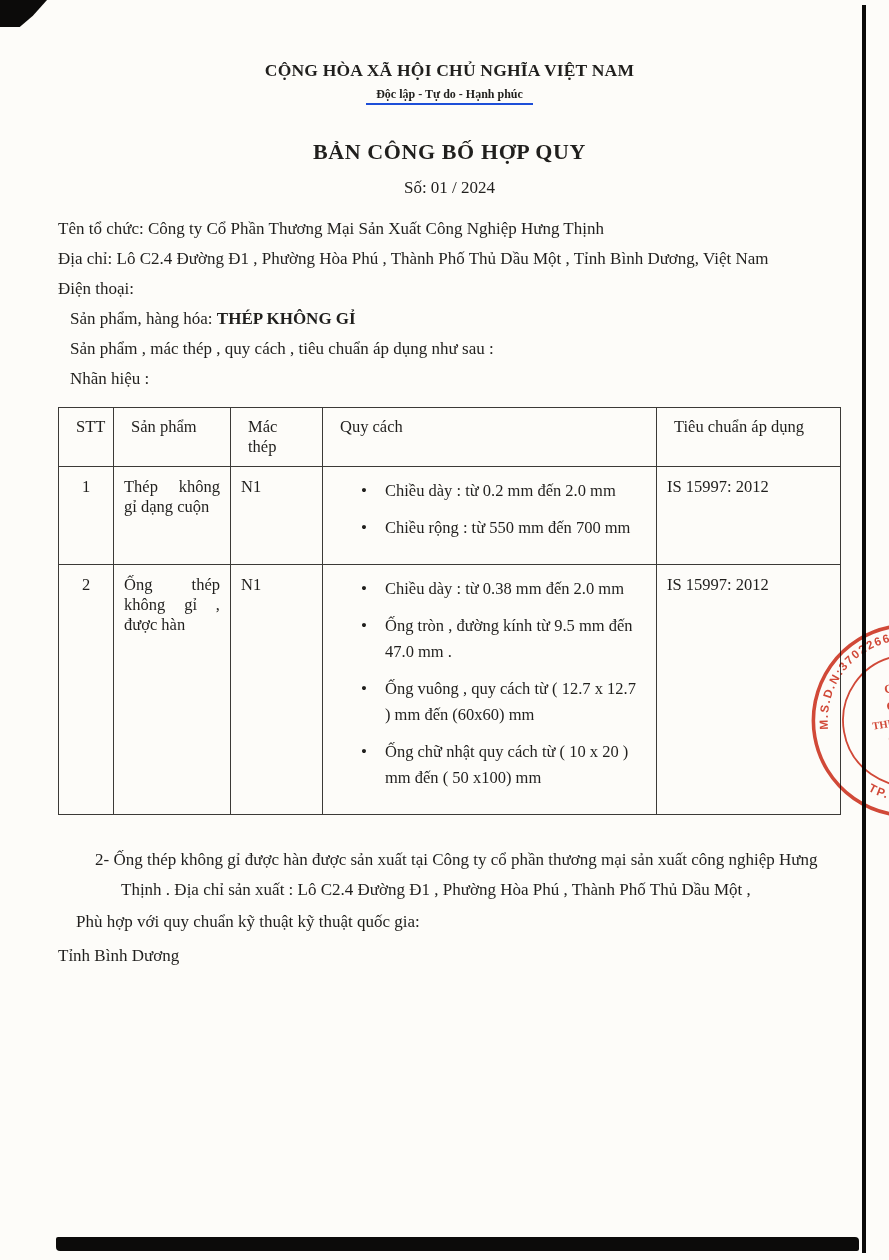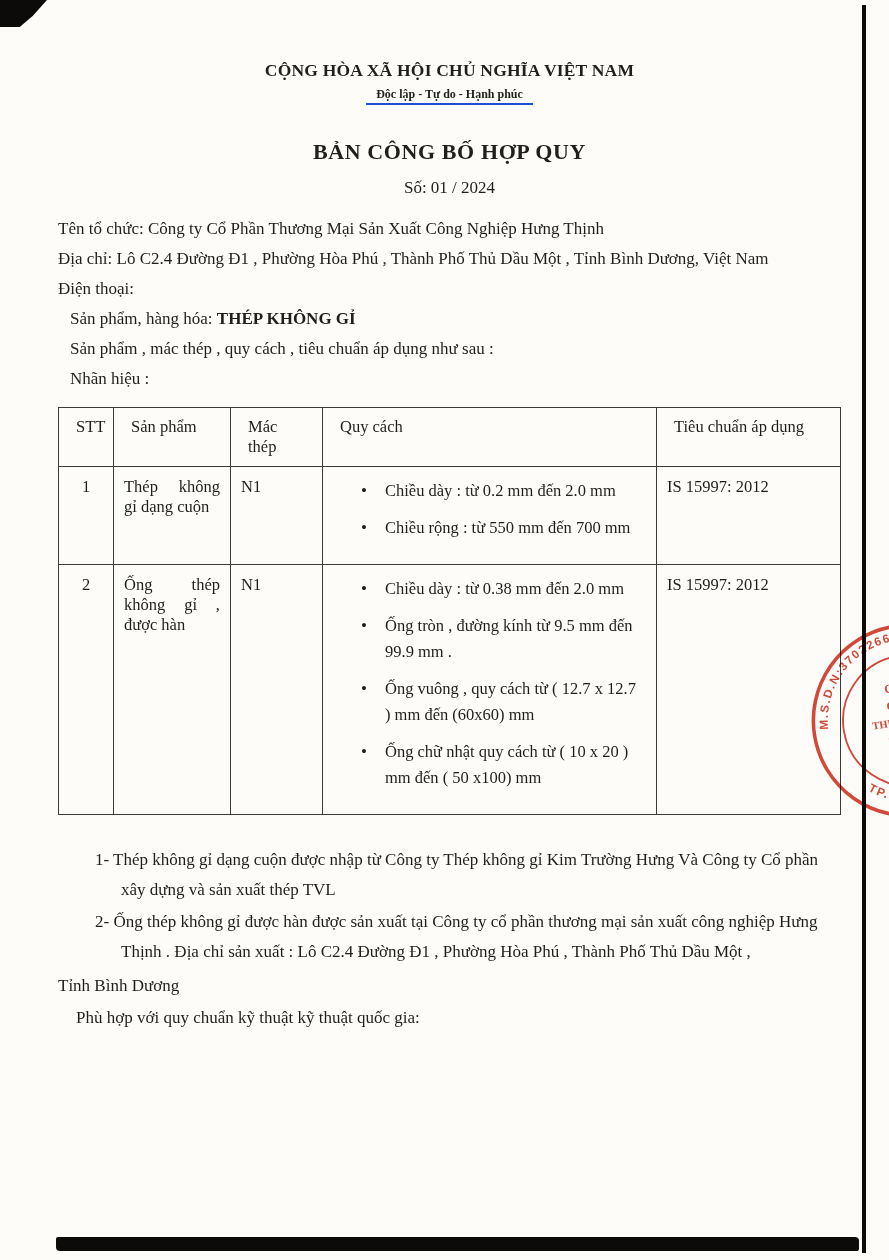"Ống tròn , đường kính" span.spec-text { text: 99.9 -> 47.0 }
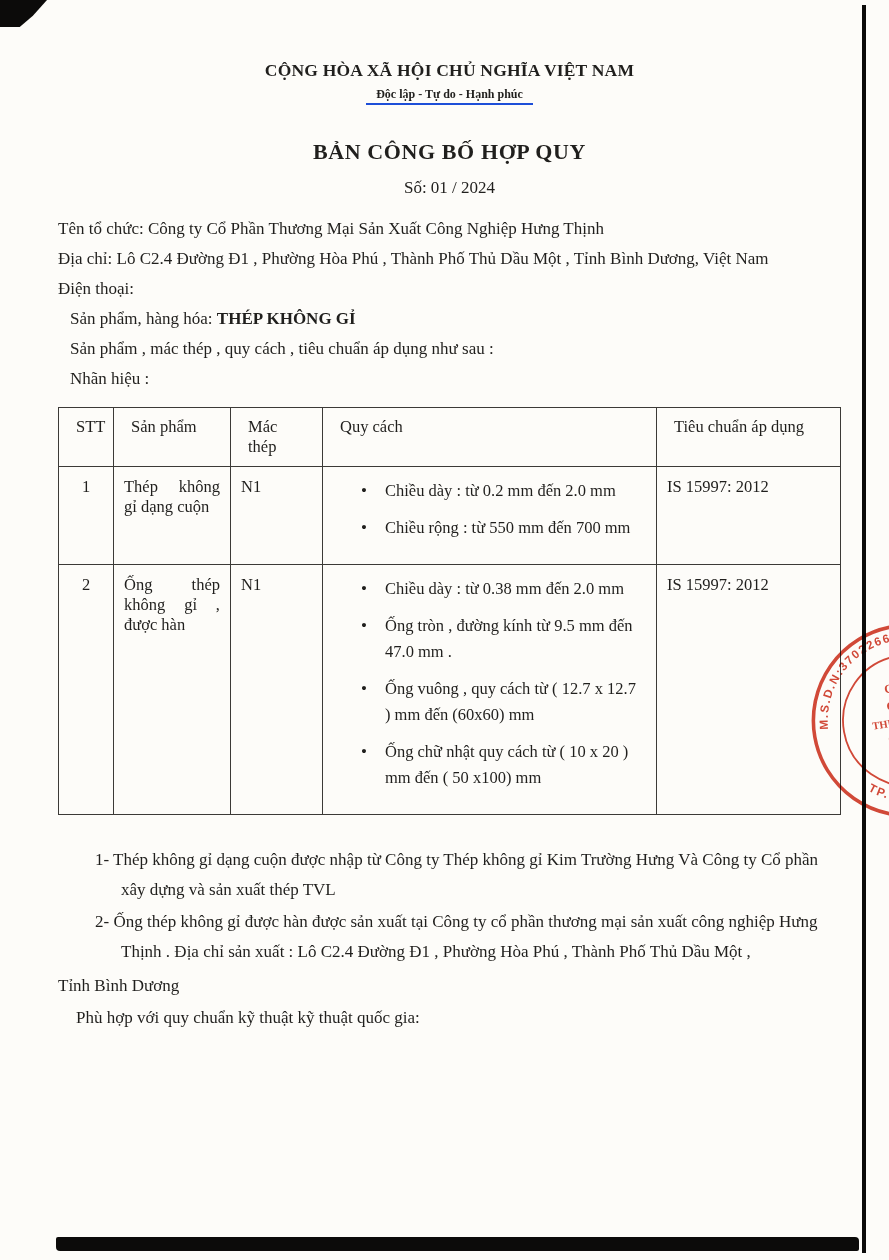"1- Thép không gỉ dạng" li { html: <li><span>1-</span><span> Thép không gỉ dạng cuộn được nhập từ Công ty Thép không gỉ Kim Trường Hưng Và Công ty Cổ phần xây dựng và sản xuất thép TVL</span></li> -> none }
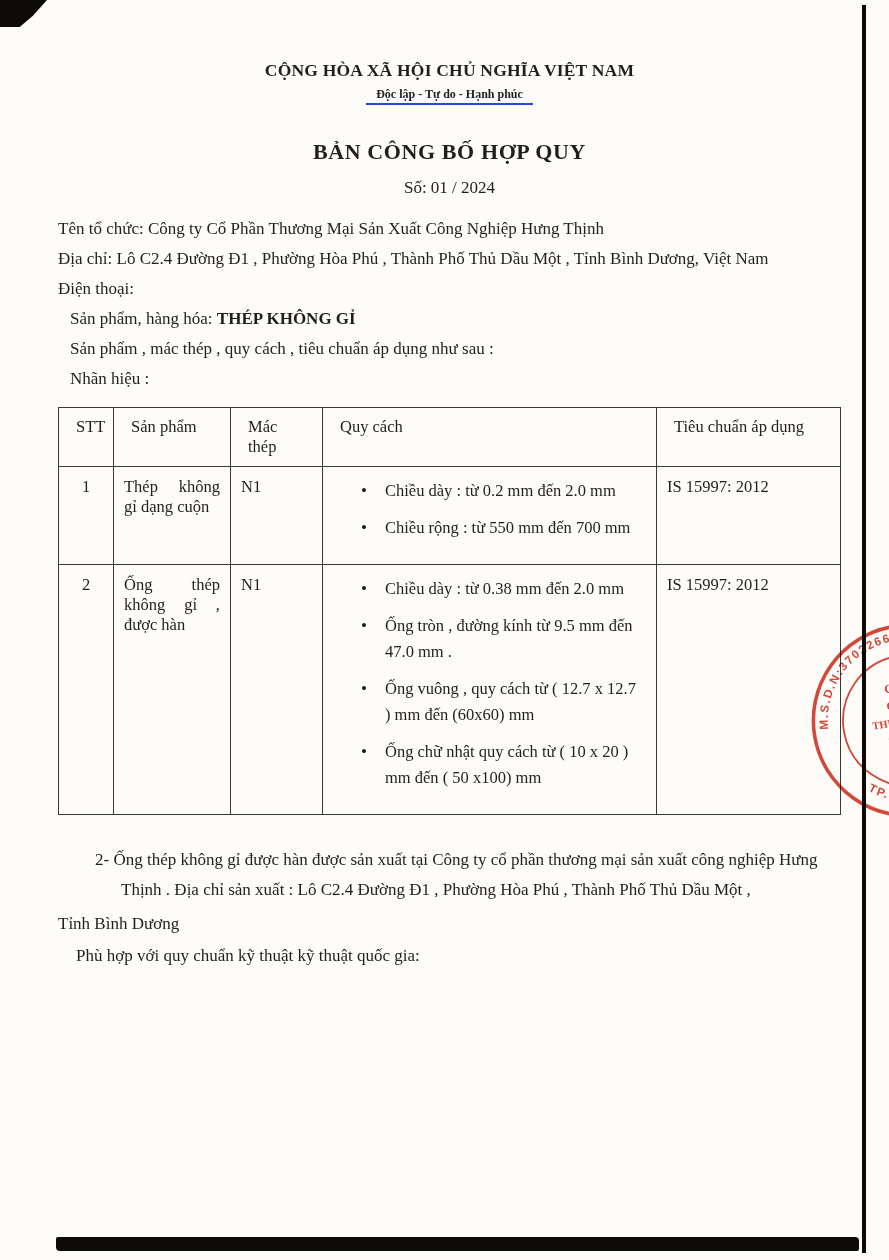"Tỉnh Bình Dương" p.para { order: before "Phù hợp với quy chuẩn" -> after "Phù hợp với quy chuẩn" }
